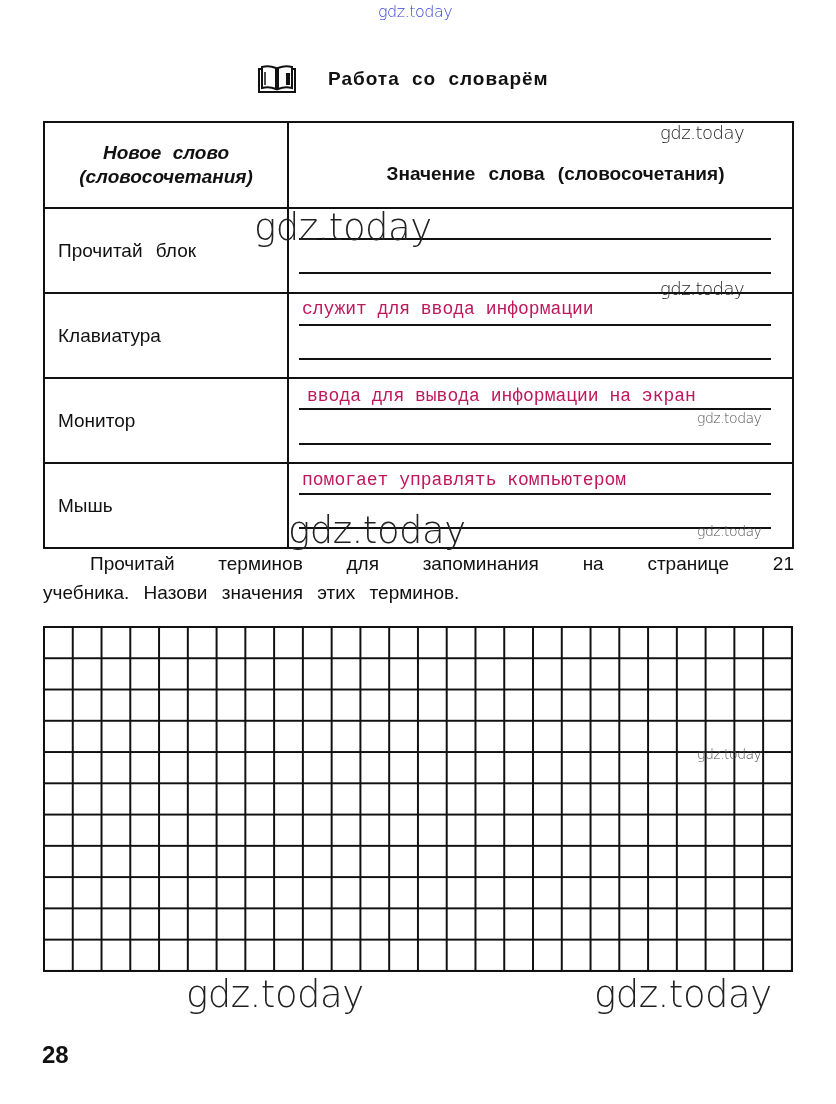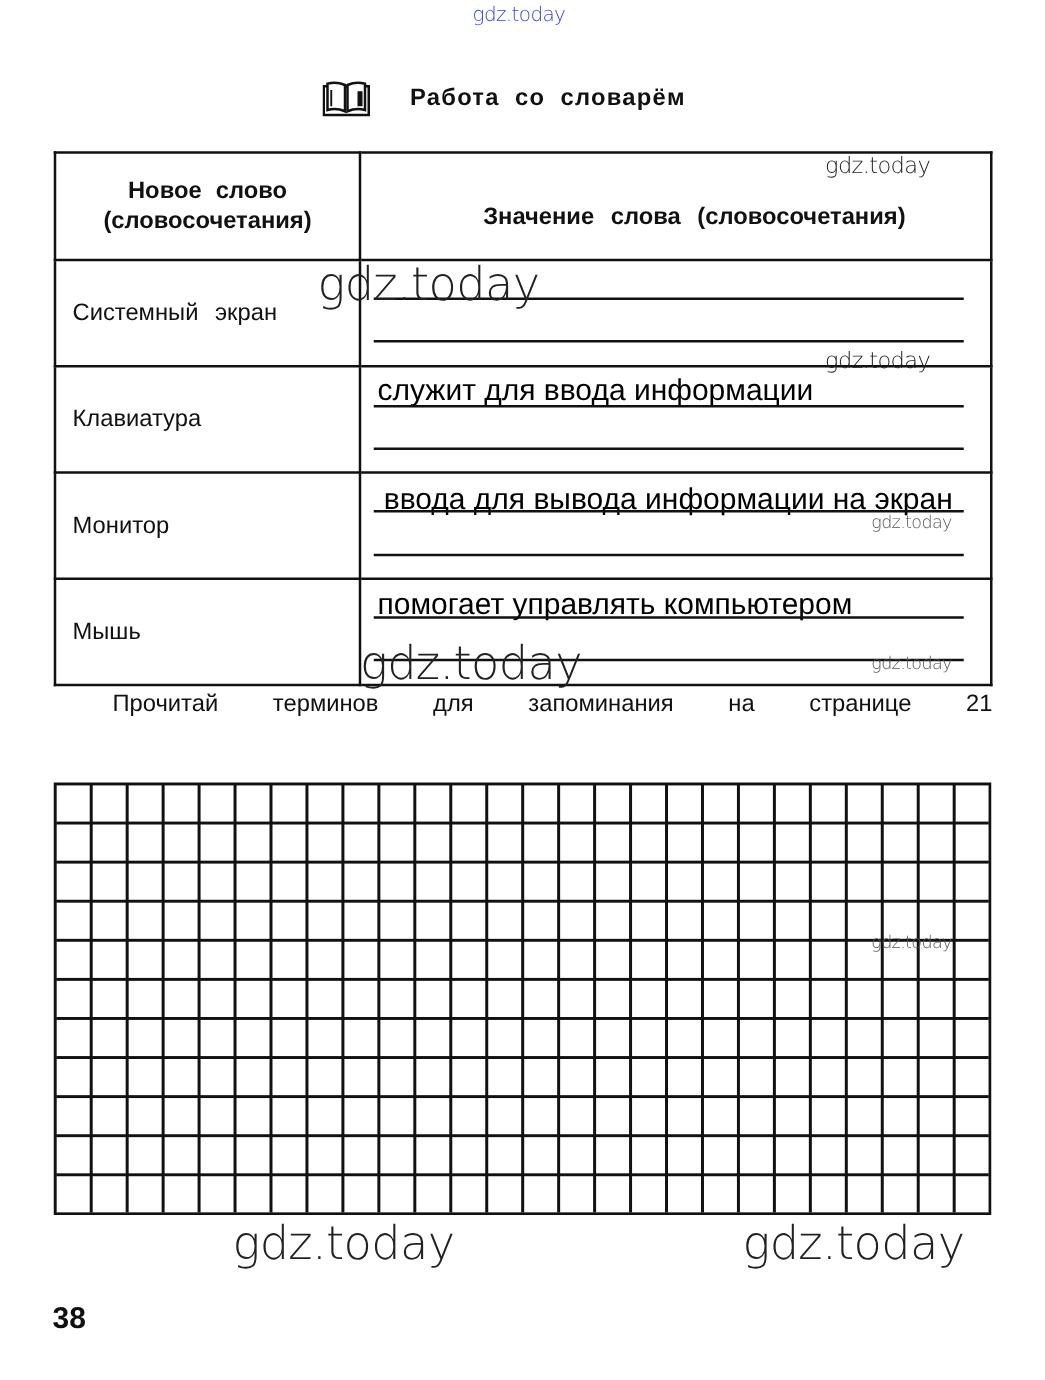"Новое слово" table.vocab th.h1 { font-style: none -> italic }
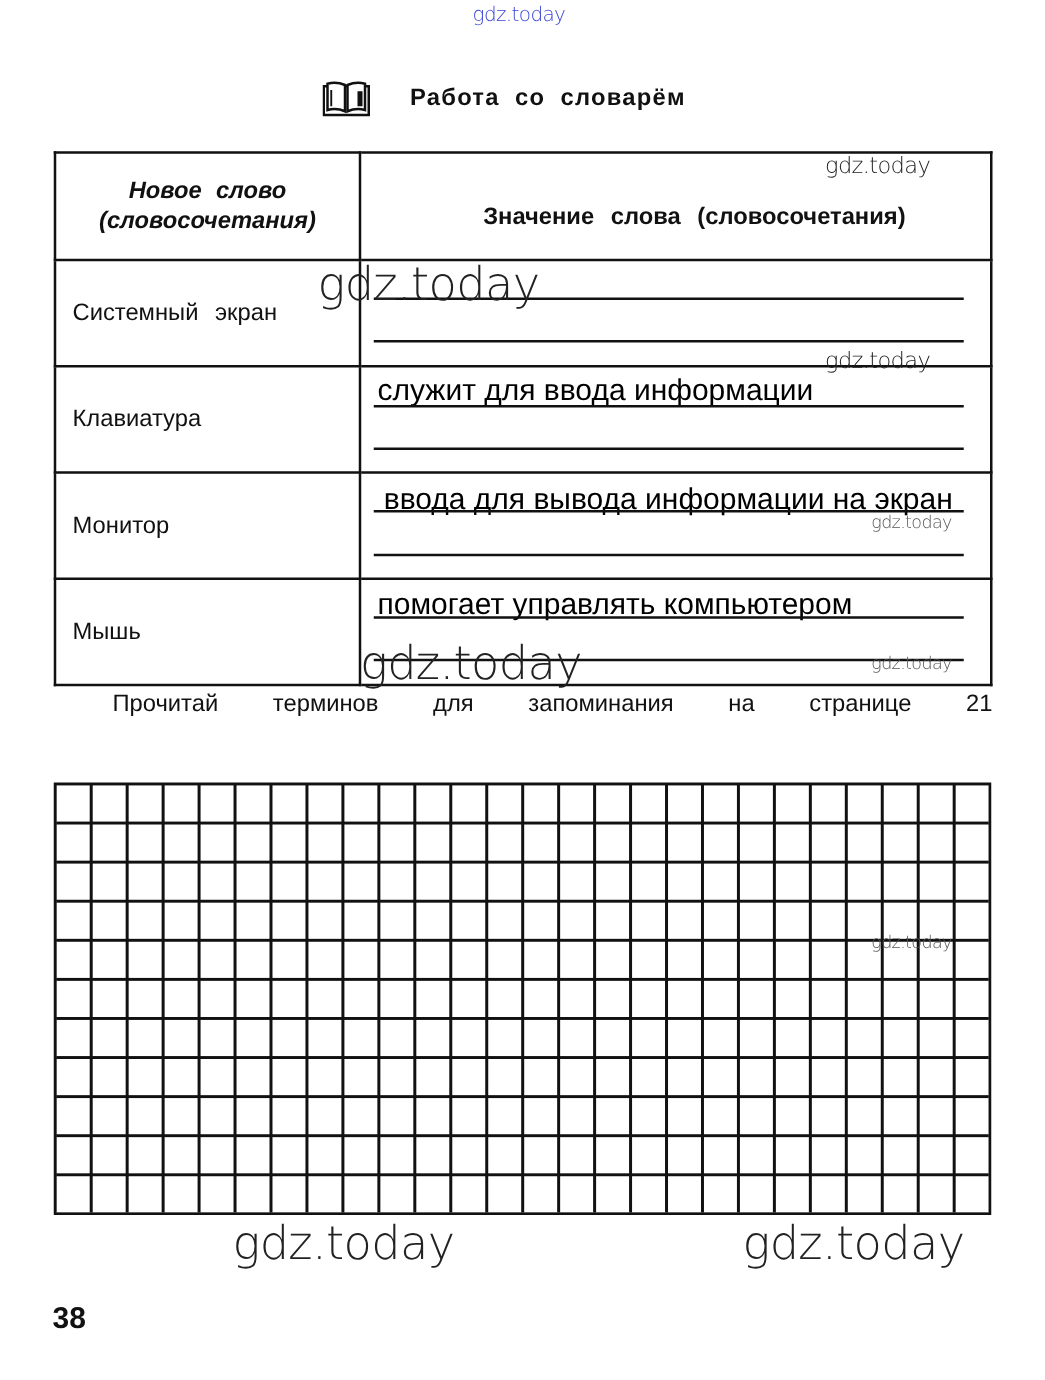"Системный экран" td.term { text: Системный экран -> Прочитай блок }
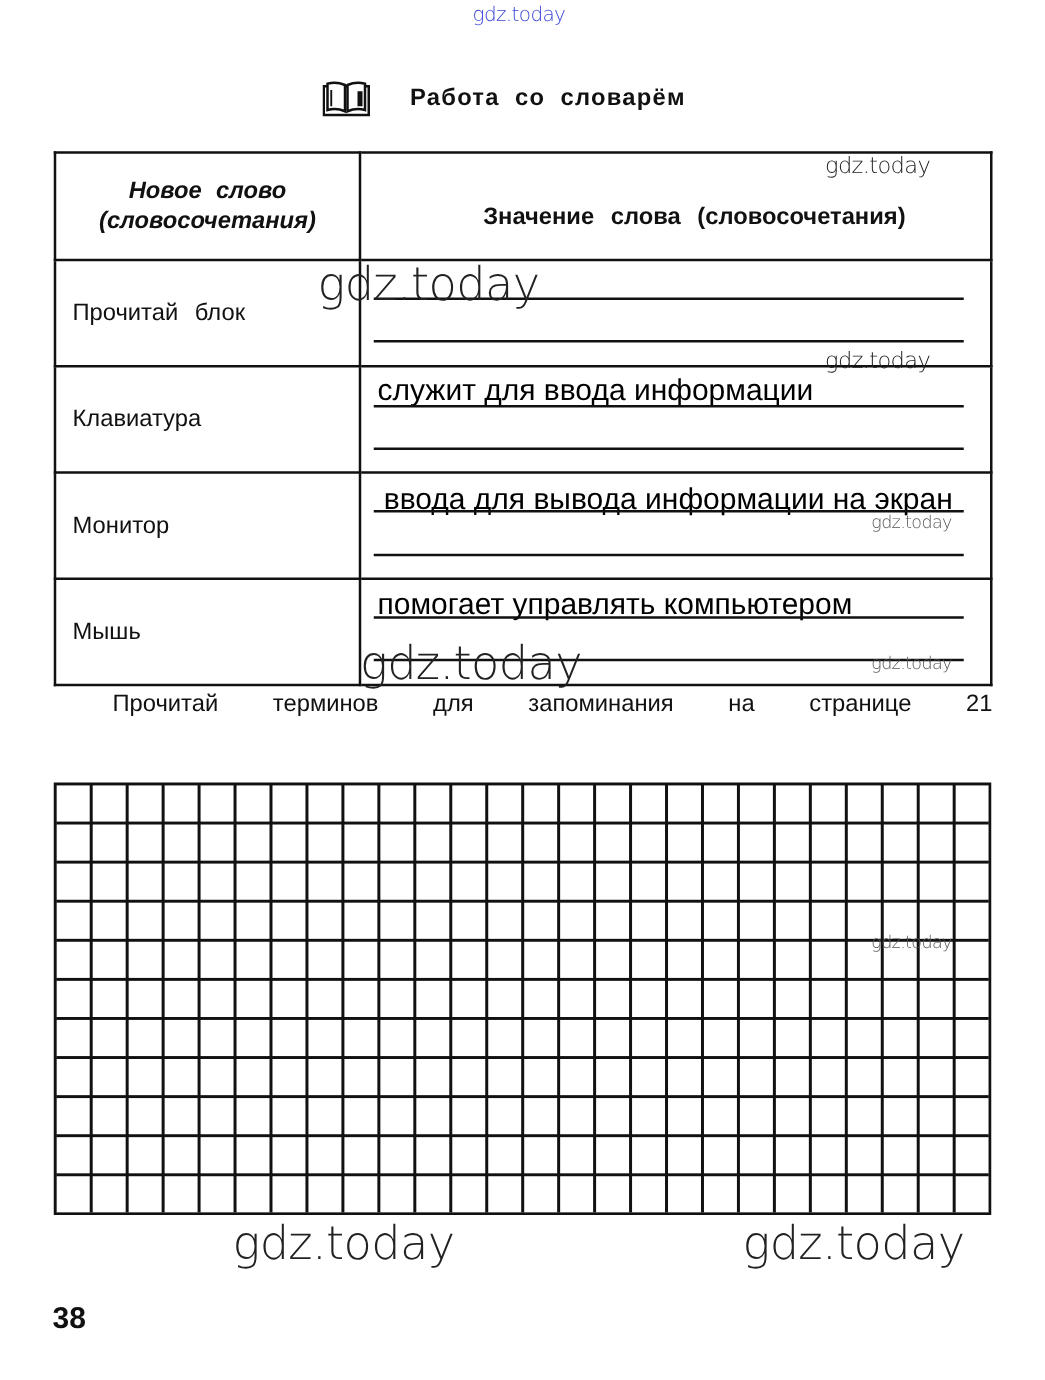"служит для ввода информации" .answer { color: #000000 -> #be185d; font-family: Liberation Sans, sans-serif -> Liberation Mono, monospace; font-size: 24px -> 18px }
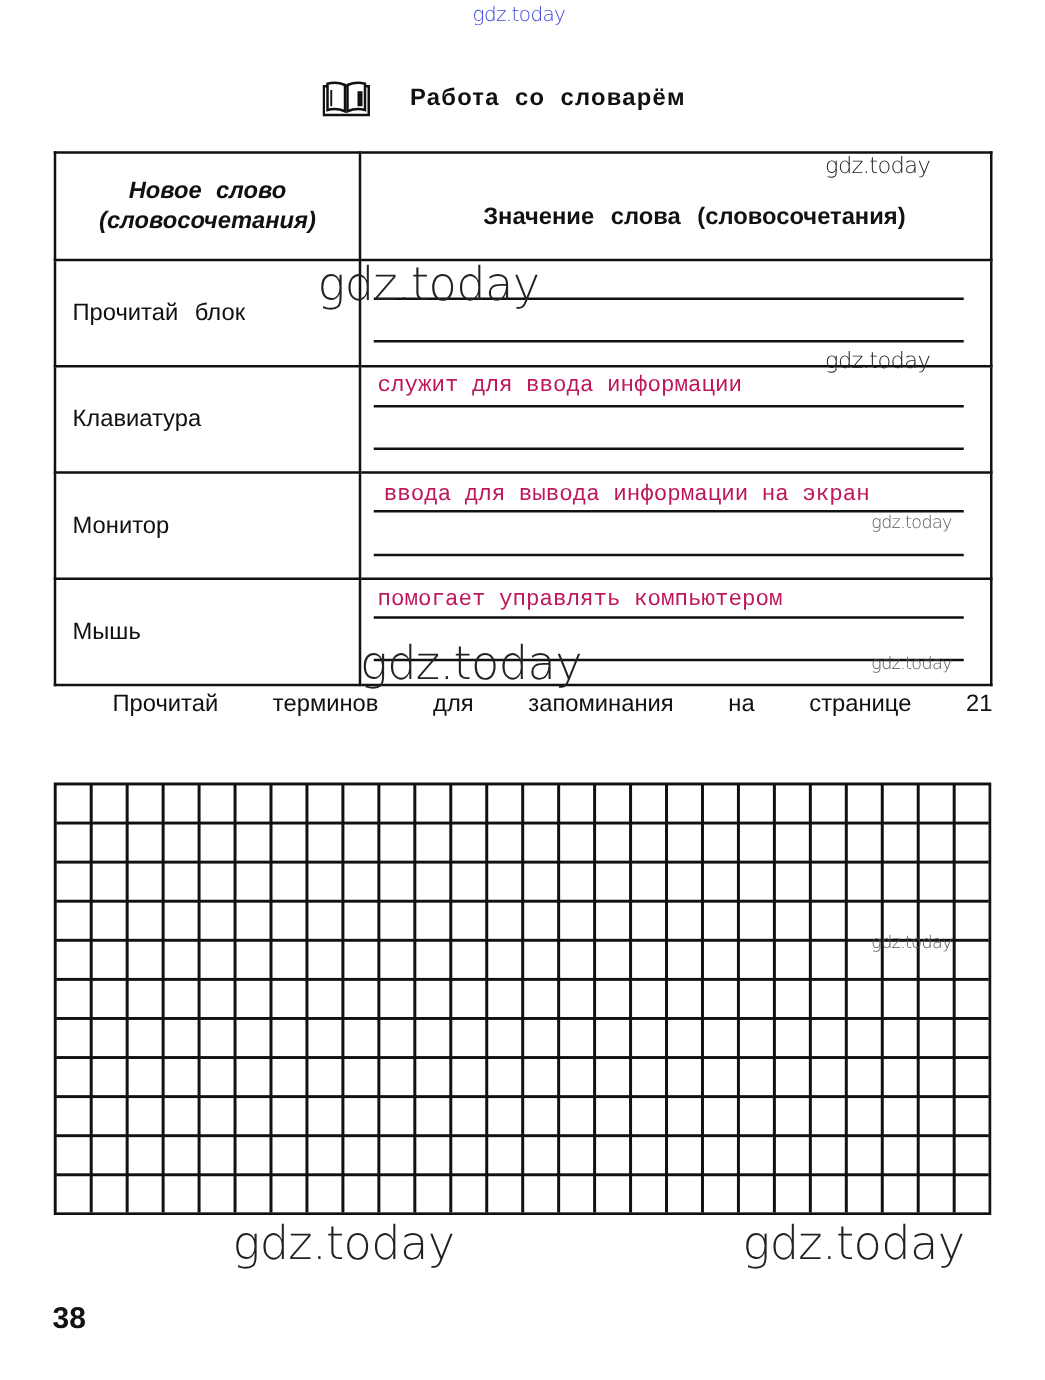"учебника. Назови значения этих терминов." div { html: none -> <div>учебника. Назови значения этих терминов.</div> }
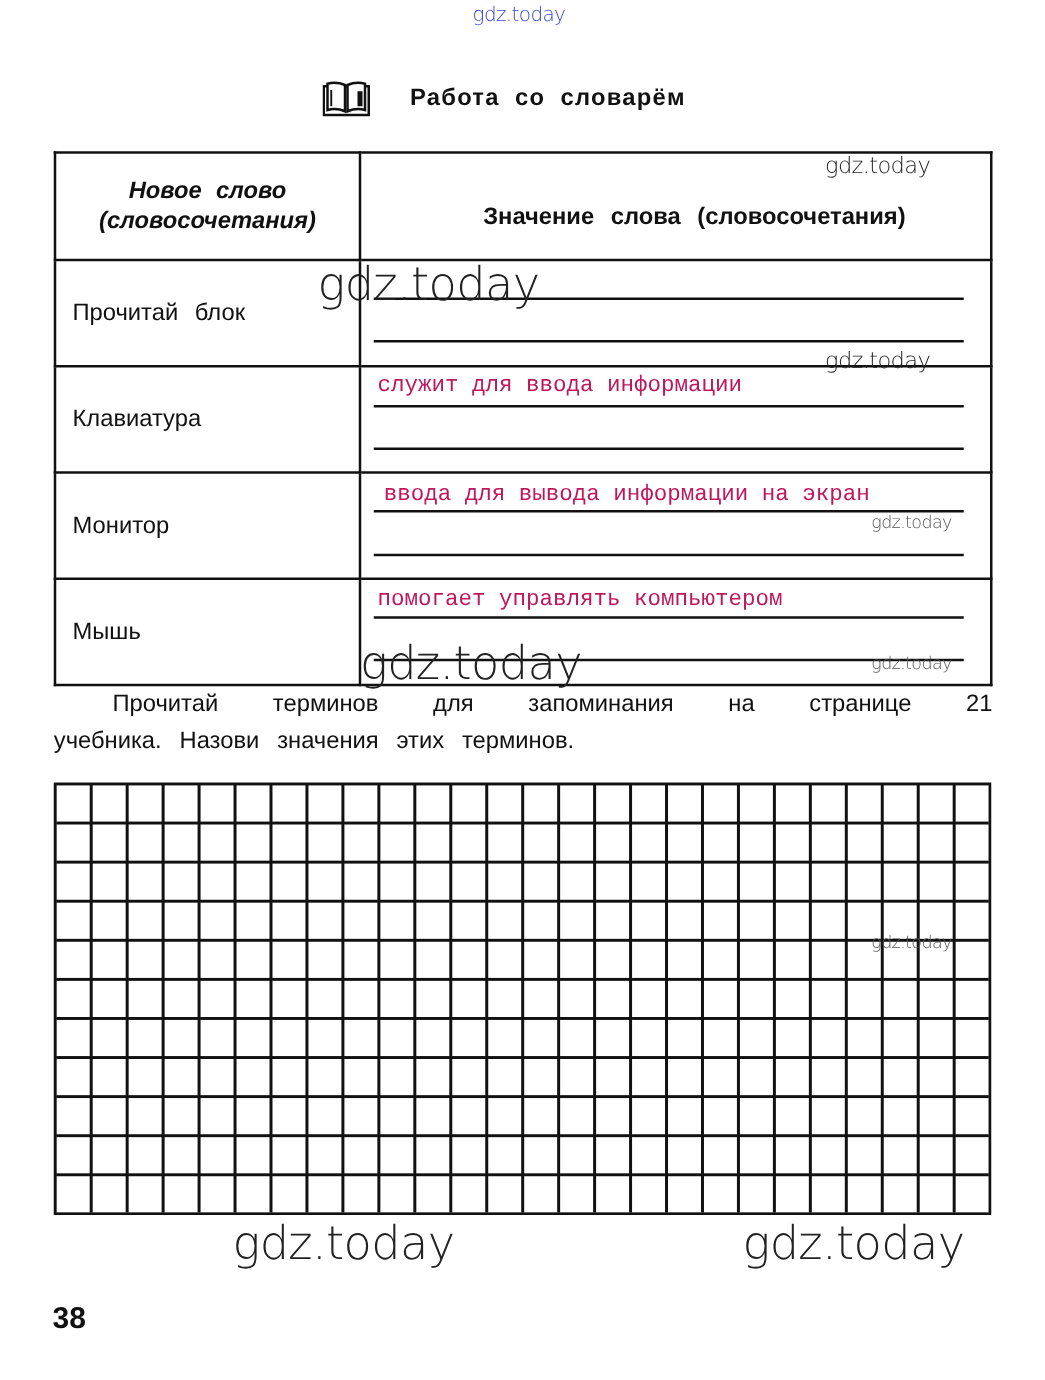"38" div.page-num { text: 38 -> 28 }
